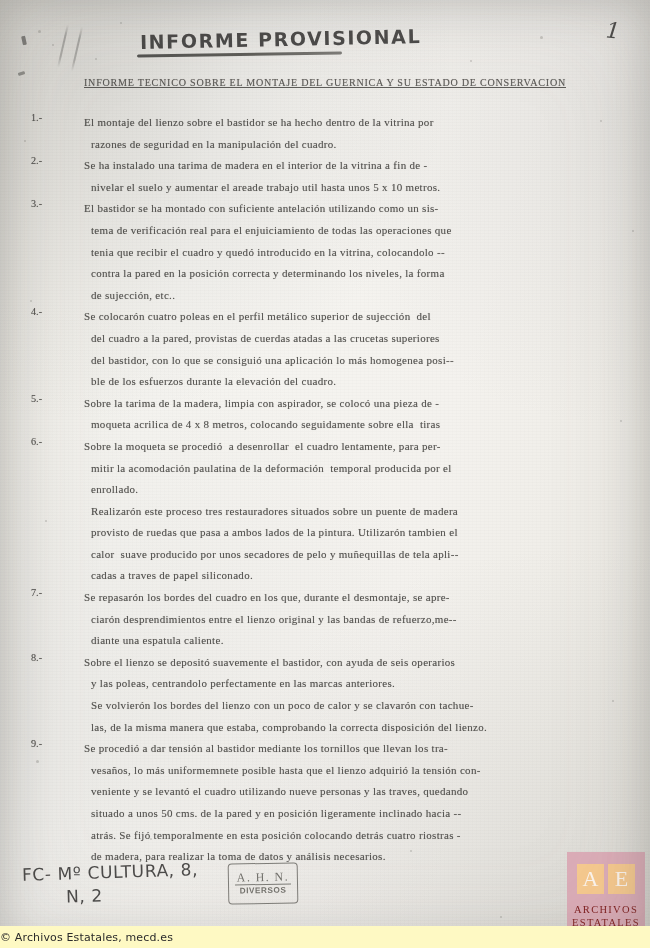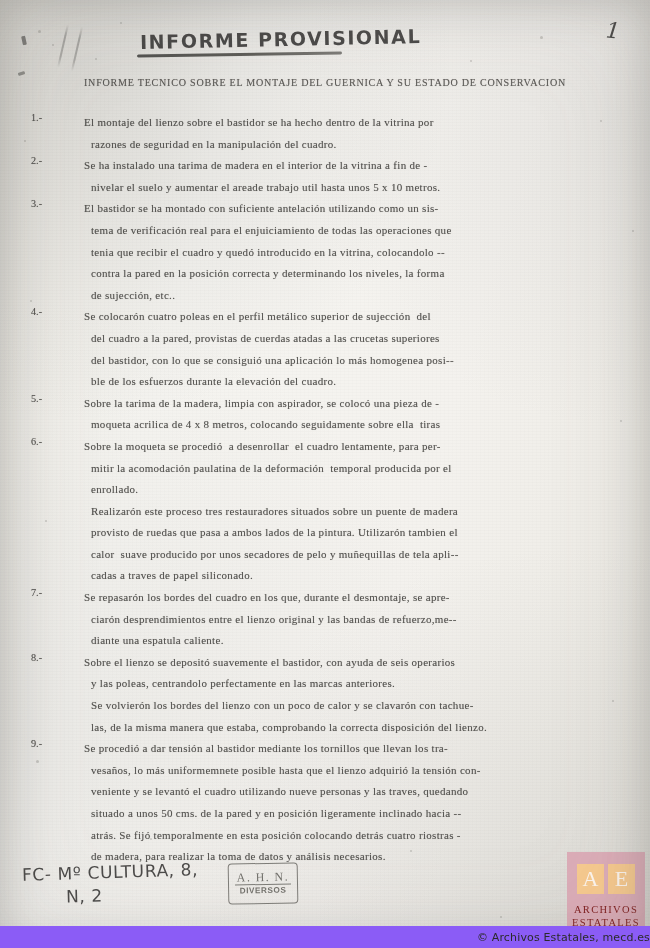"INFORME TECNICO SOBRE EL MONTAJE" .typed { text-decoration: none -> underline }
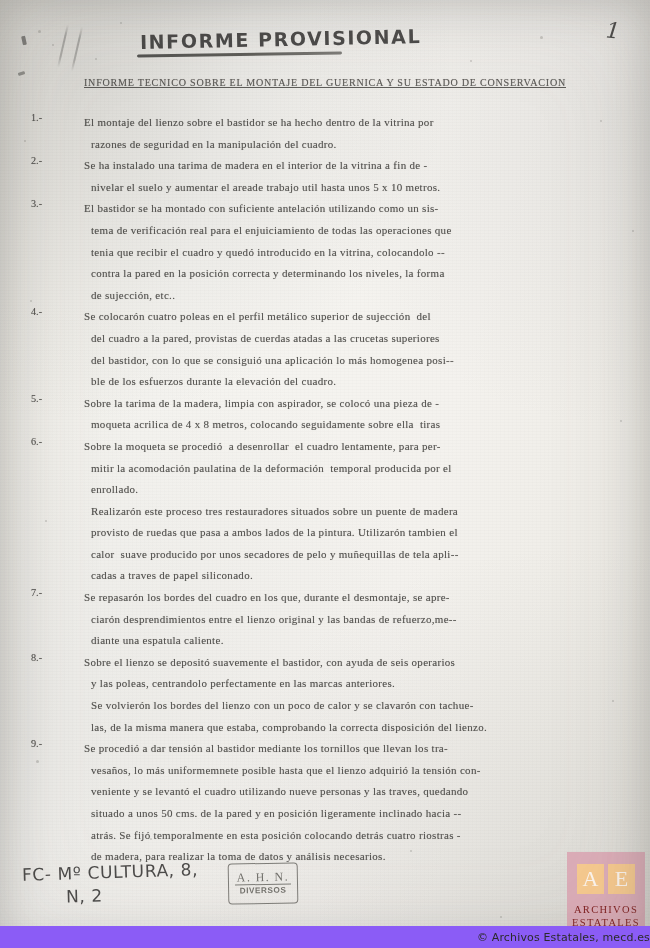"© Archivos Estatales, mecd.es" #footer-bar { background: #8b5cf6 -> #fef9c3; justify-content: flex-end -> flex-start }
